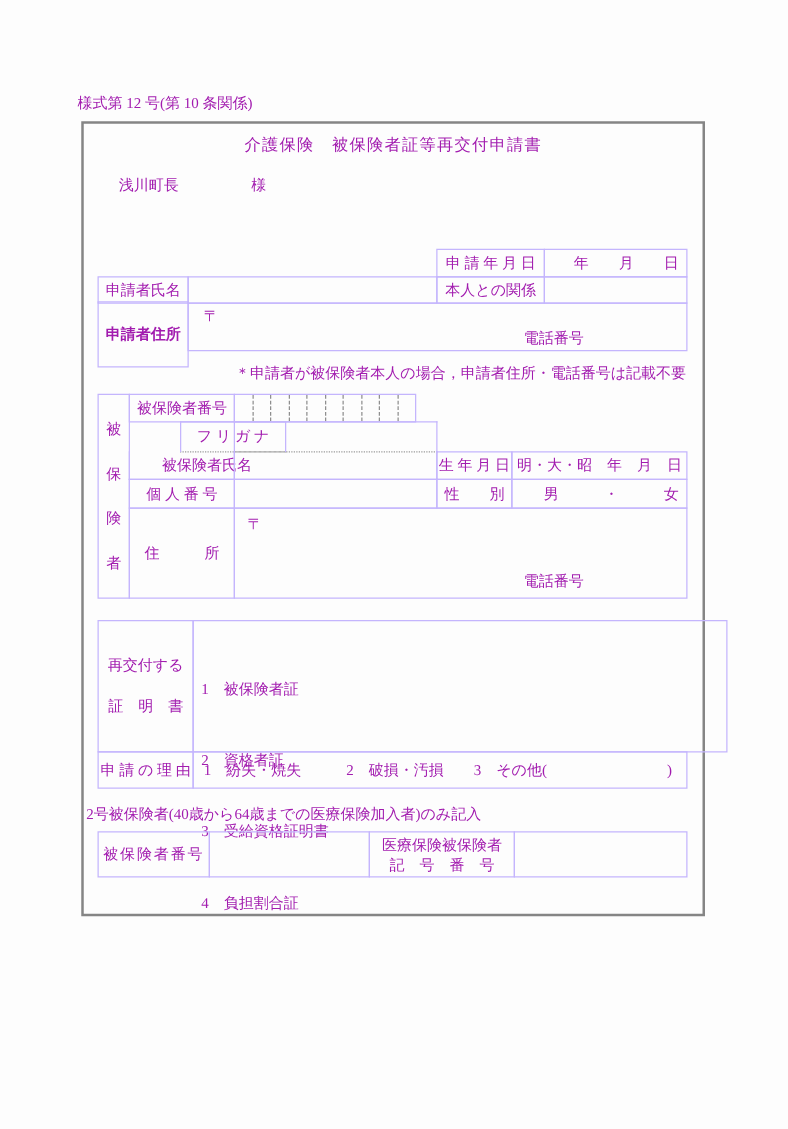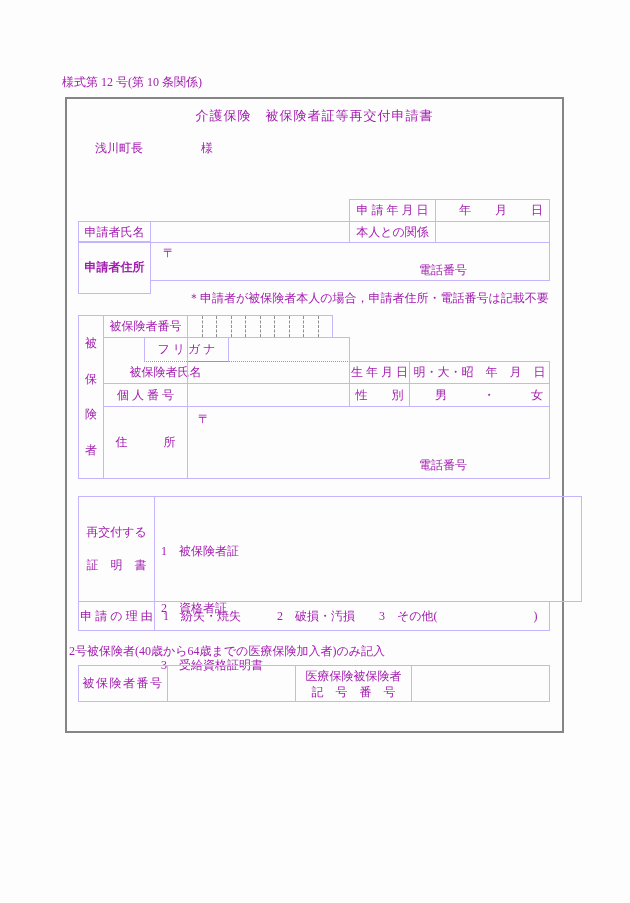"4 負担割合証" div { html: none -> <div>4 負担割合証</div> }
